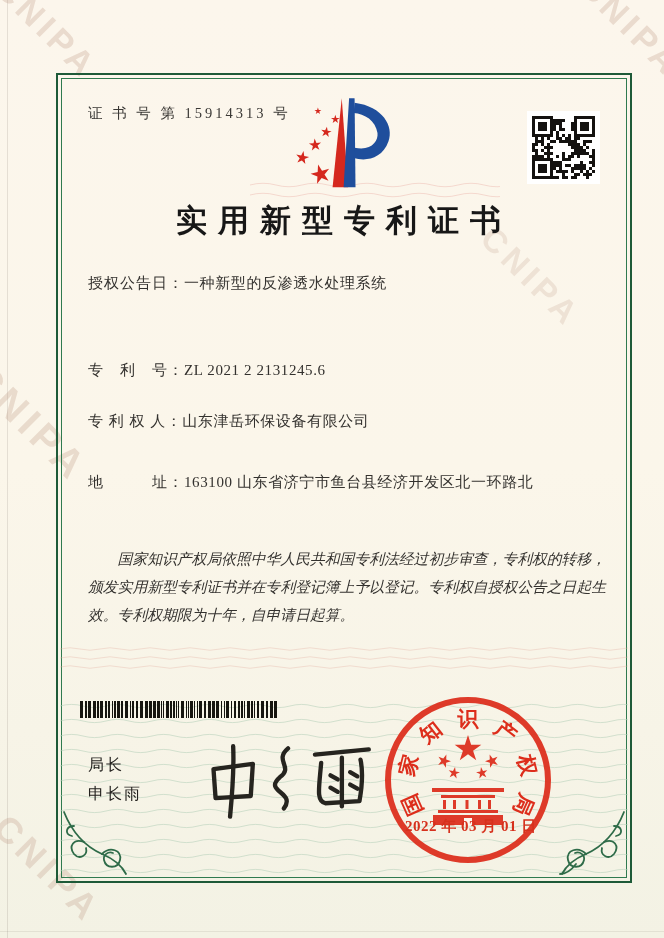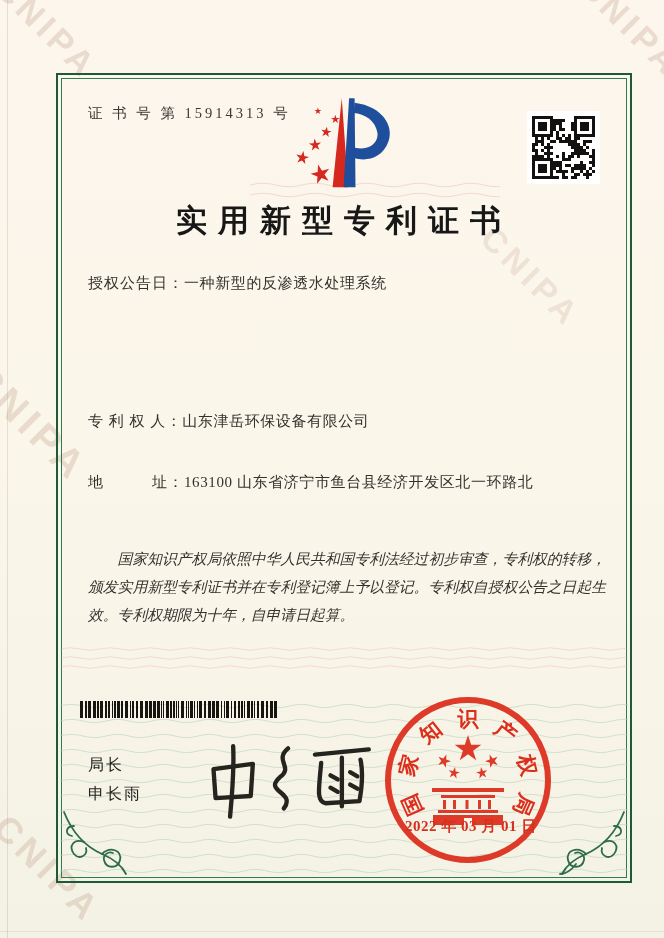"专 利 号：ZL 2021 2" div.frow { html: none -> <div> <span>专 利 号：</span><span>ZL 2021 2 2131245.6</span> </div> }
